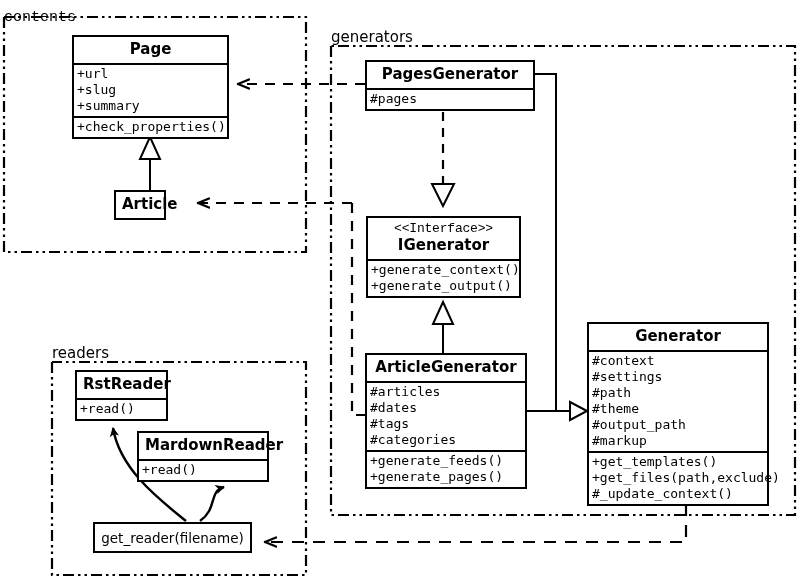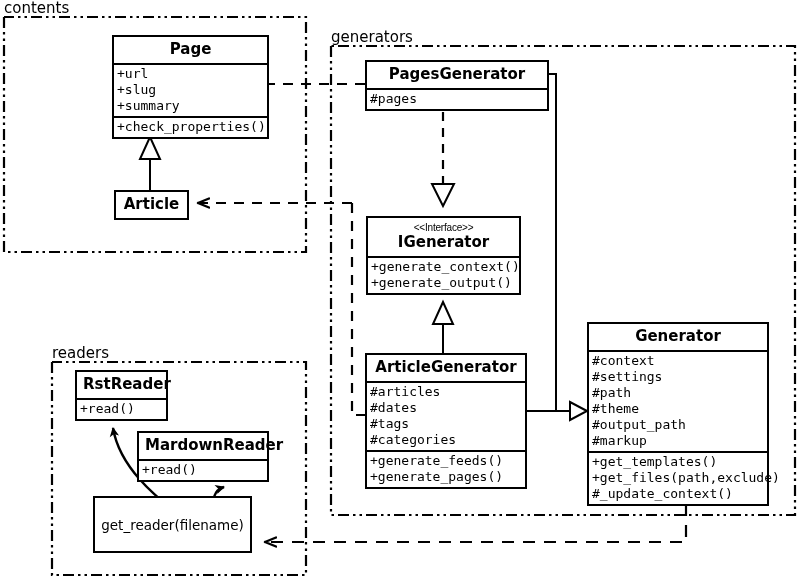"contents" div.pkg-label { font-family: none -> Liberation Mono, monospace; top: 1px -> 10px }
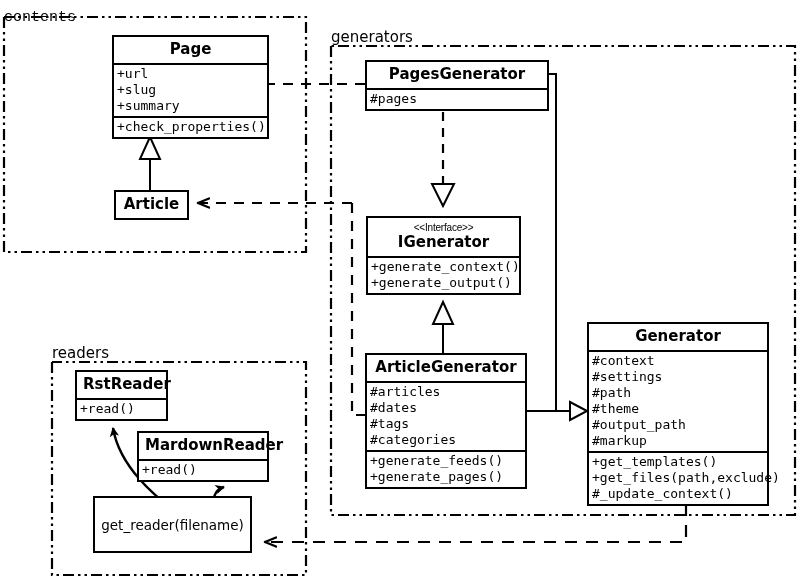"Page" div.cls { margin-left: 40px -> none }
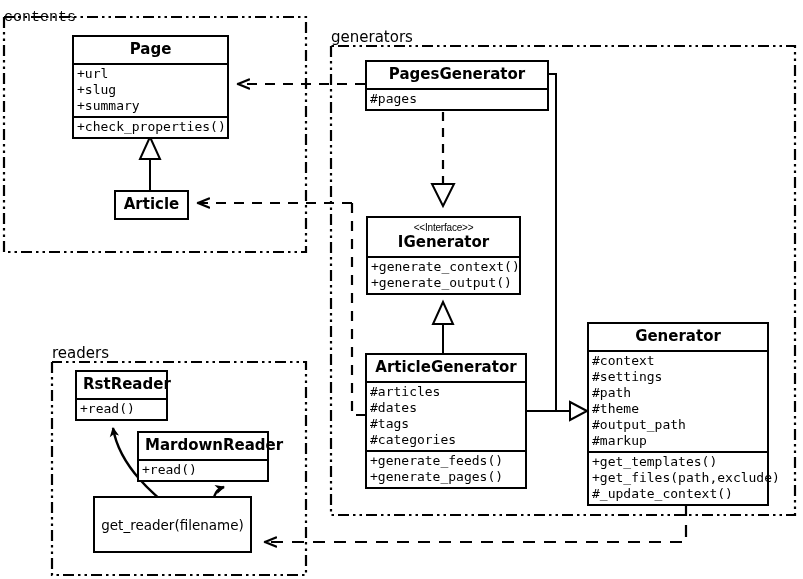"PagesGenerator" div.cls { width: 184px -> 170px }
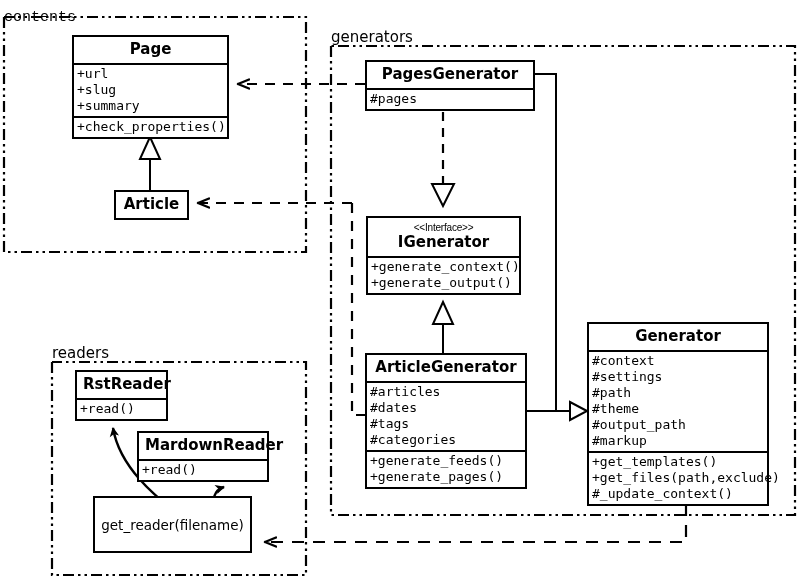"Article" div.cls { width: 75px -> 52px }
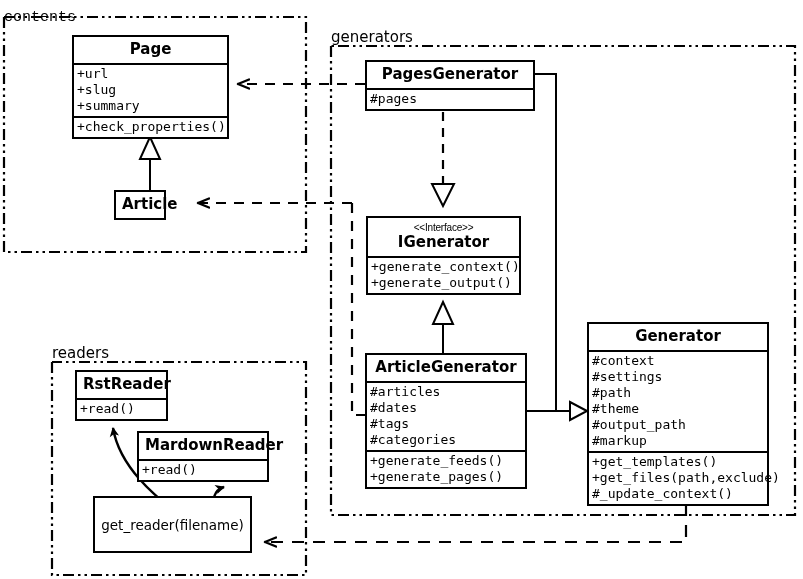"<<Interface>>" .cls .stereo { font-family: Liberation Sans, sans-serif -> Liberation Mono, monospace; font-size: 10px -> 13px }
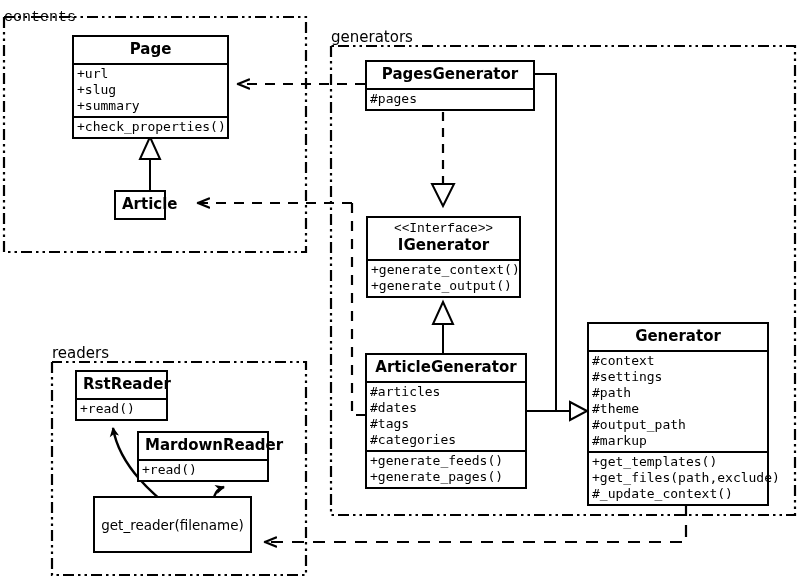"get_reader(filename)" div.plainbox { height: 57px -> 31px; top: 496px -> 522px }
